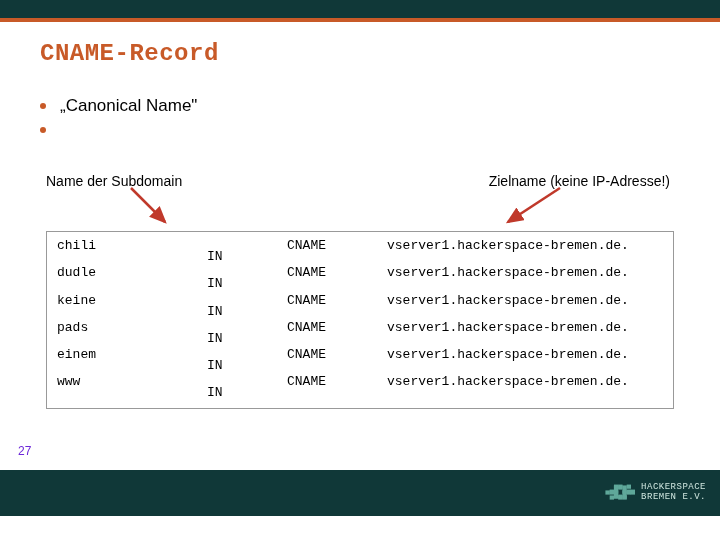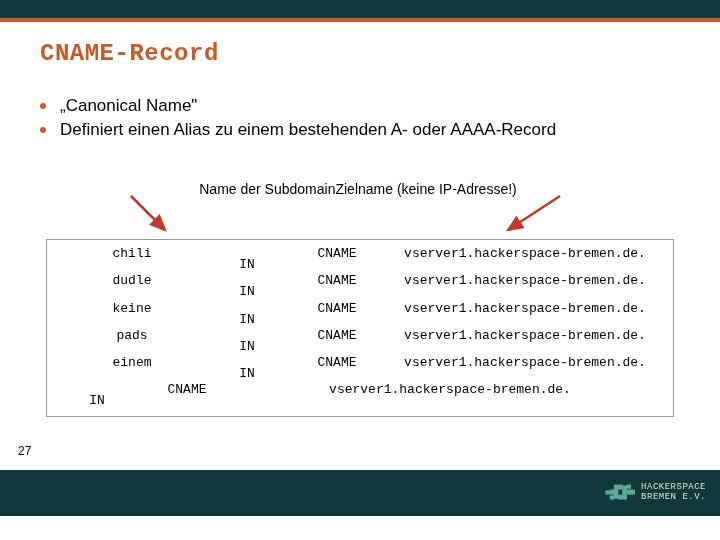"Definiert einen Alias zu einem" div.bullet-text { html: <div>Definiert einen Alias zu einem bestehenden A- oder AAAA-Record</div> -> none }
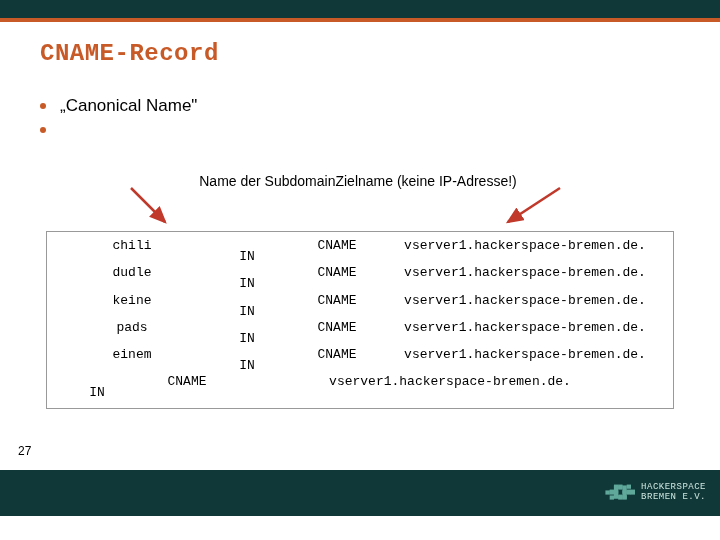"Name der Subdomain" .labels-row { justify-content: center -> space-between }
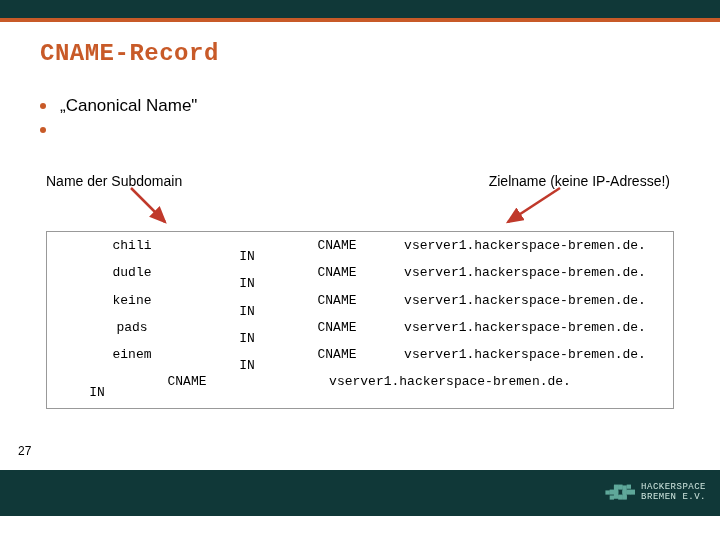"chili" .records-row { text-align: center -> none }
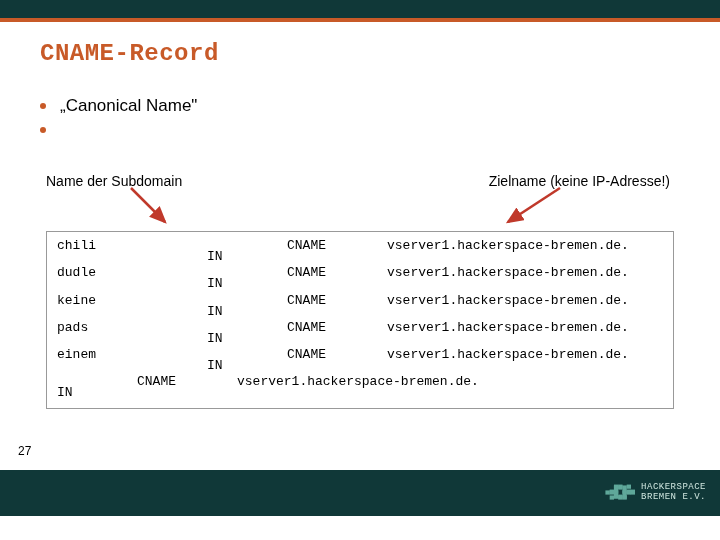"www" div.col-sub { html: none -> <div>www</div> }
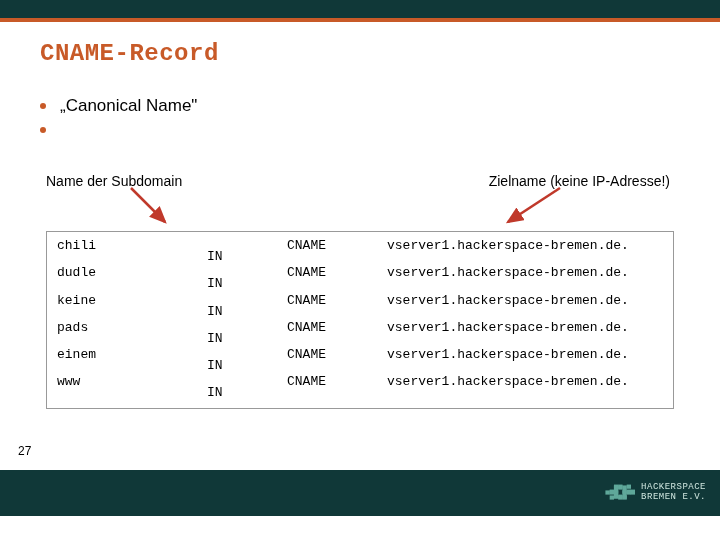"27" .page-num { color: #000000 -> #6d28d9 }
